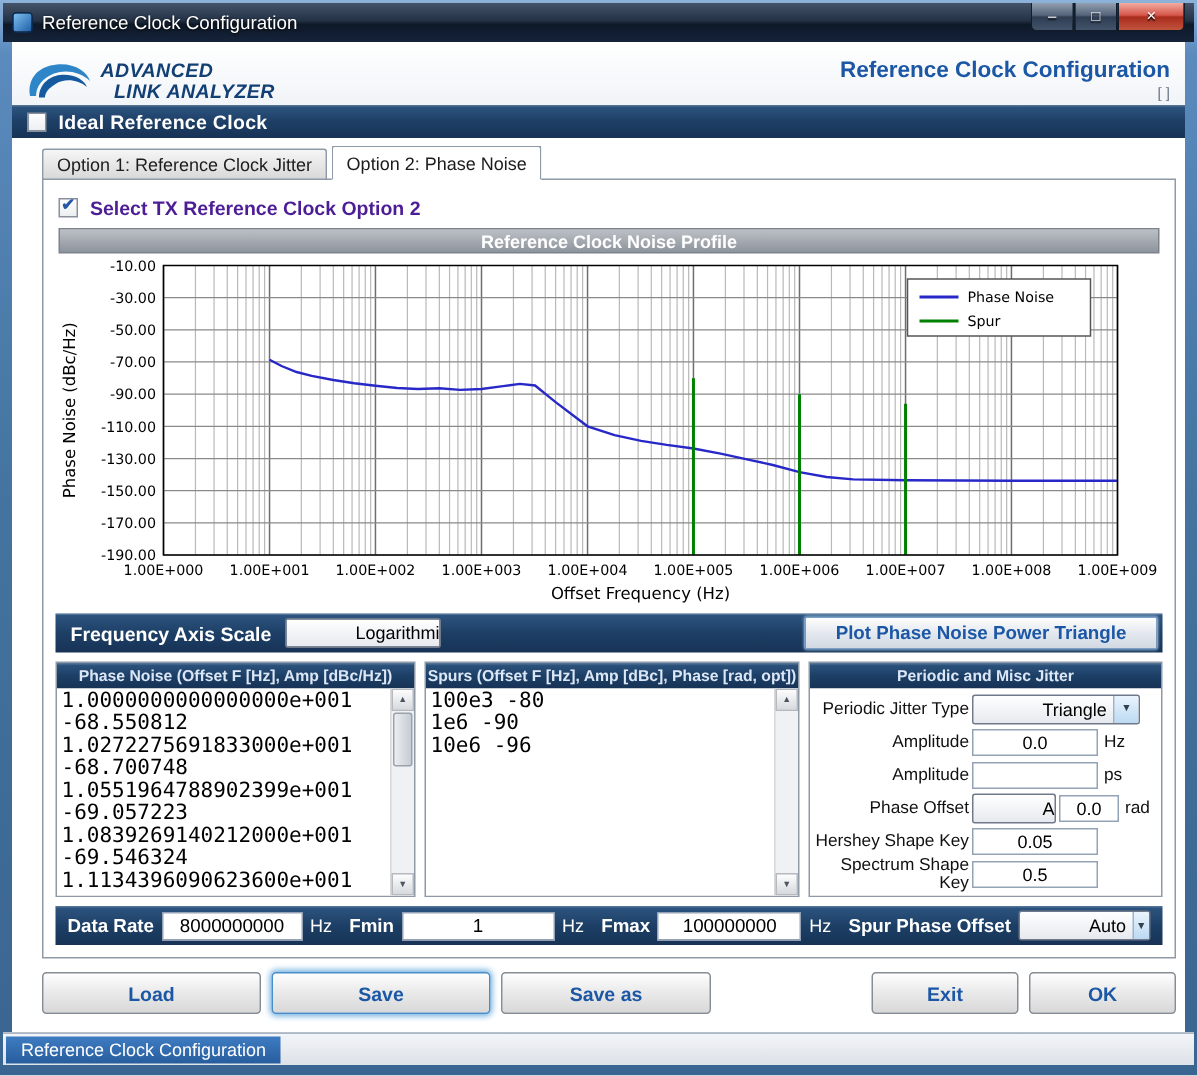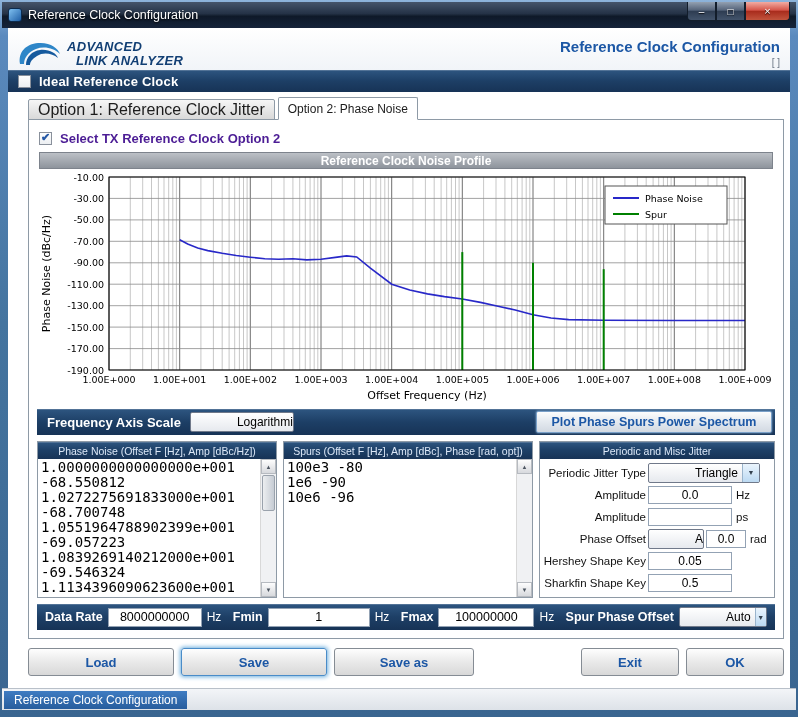"Option 1: Reference Clock Jitter" .tab { font-size: 16px -> 12px }
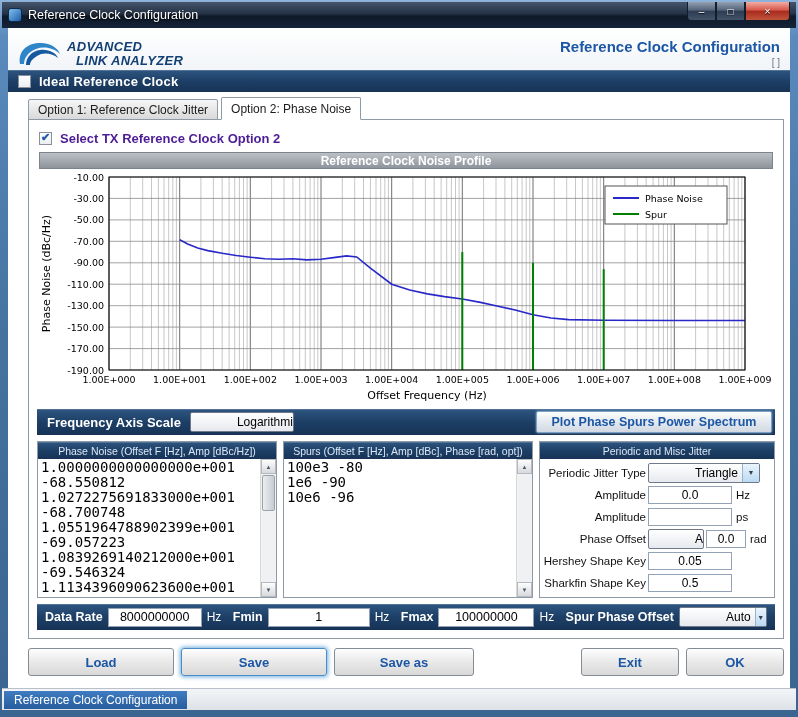"Plot Phase Spurs Power Spectrum" button.plot-btn { text: Spurs Power Spectrum -> Noise Power Triangle }
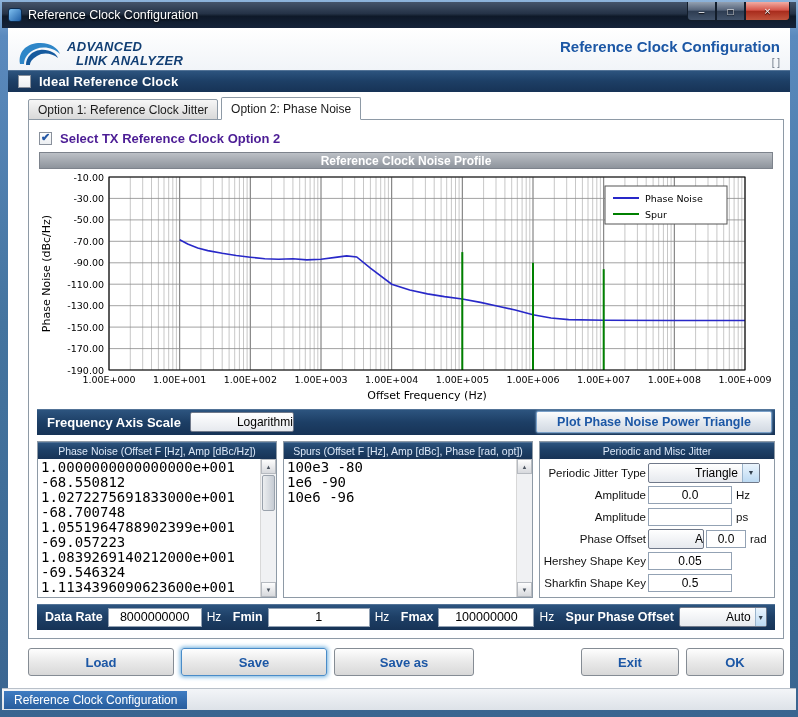"Phase Noise (Offset F [Hz]," .panel-header { font-weight: normal -> bold }
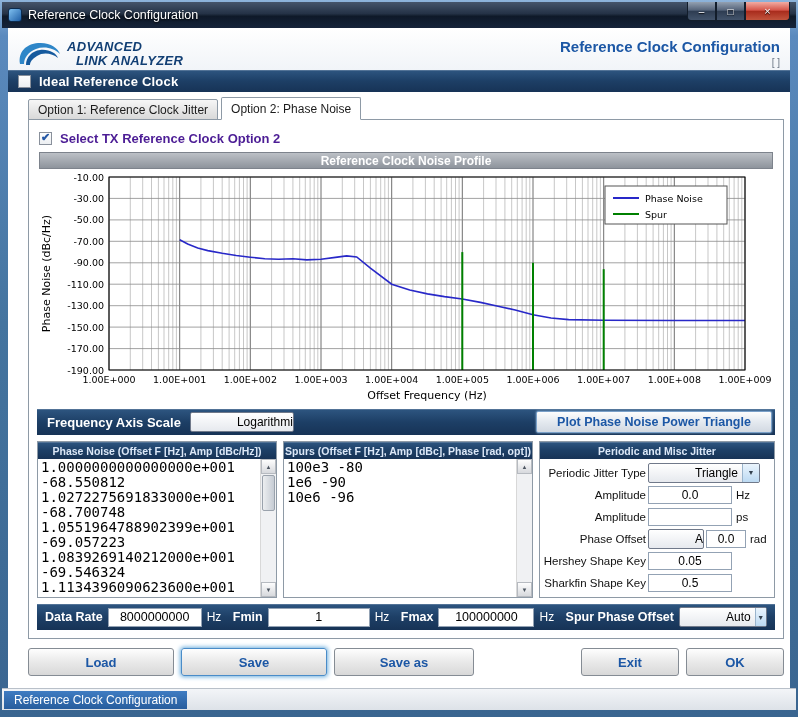"Sharkfin Shape Key" span.j-label { text: Sharkfin -> Spectrum }
